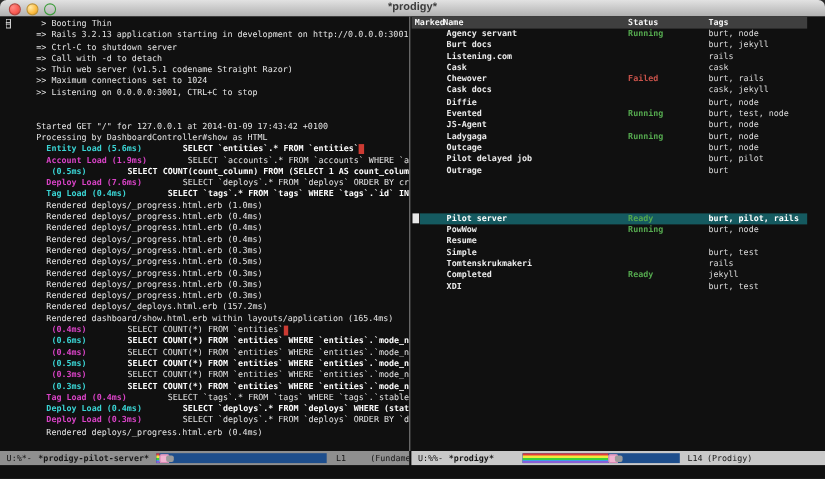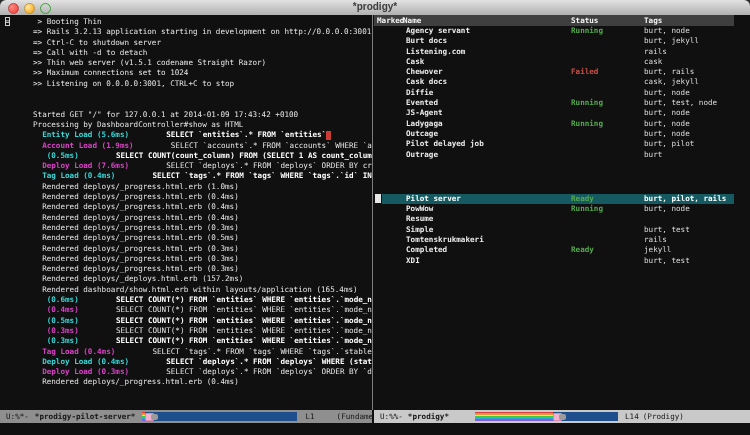"(0.4ms) SELECT COUNT(*) FROM `entities`" div.log-line { html: none -> <div><span> </span><span>(0.4ms)</span><span> SELECT COUNT(*) FROM `entities`</span><span> </span></div> }
